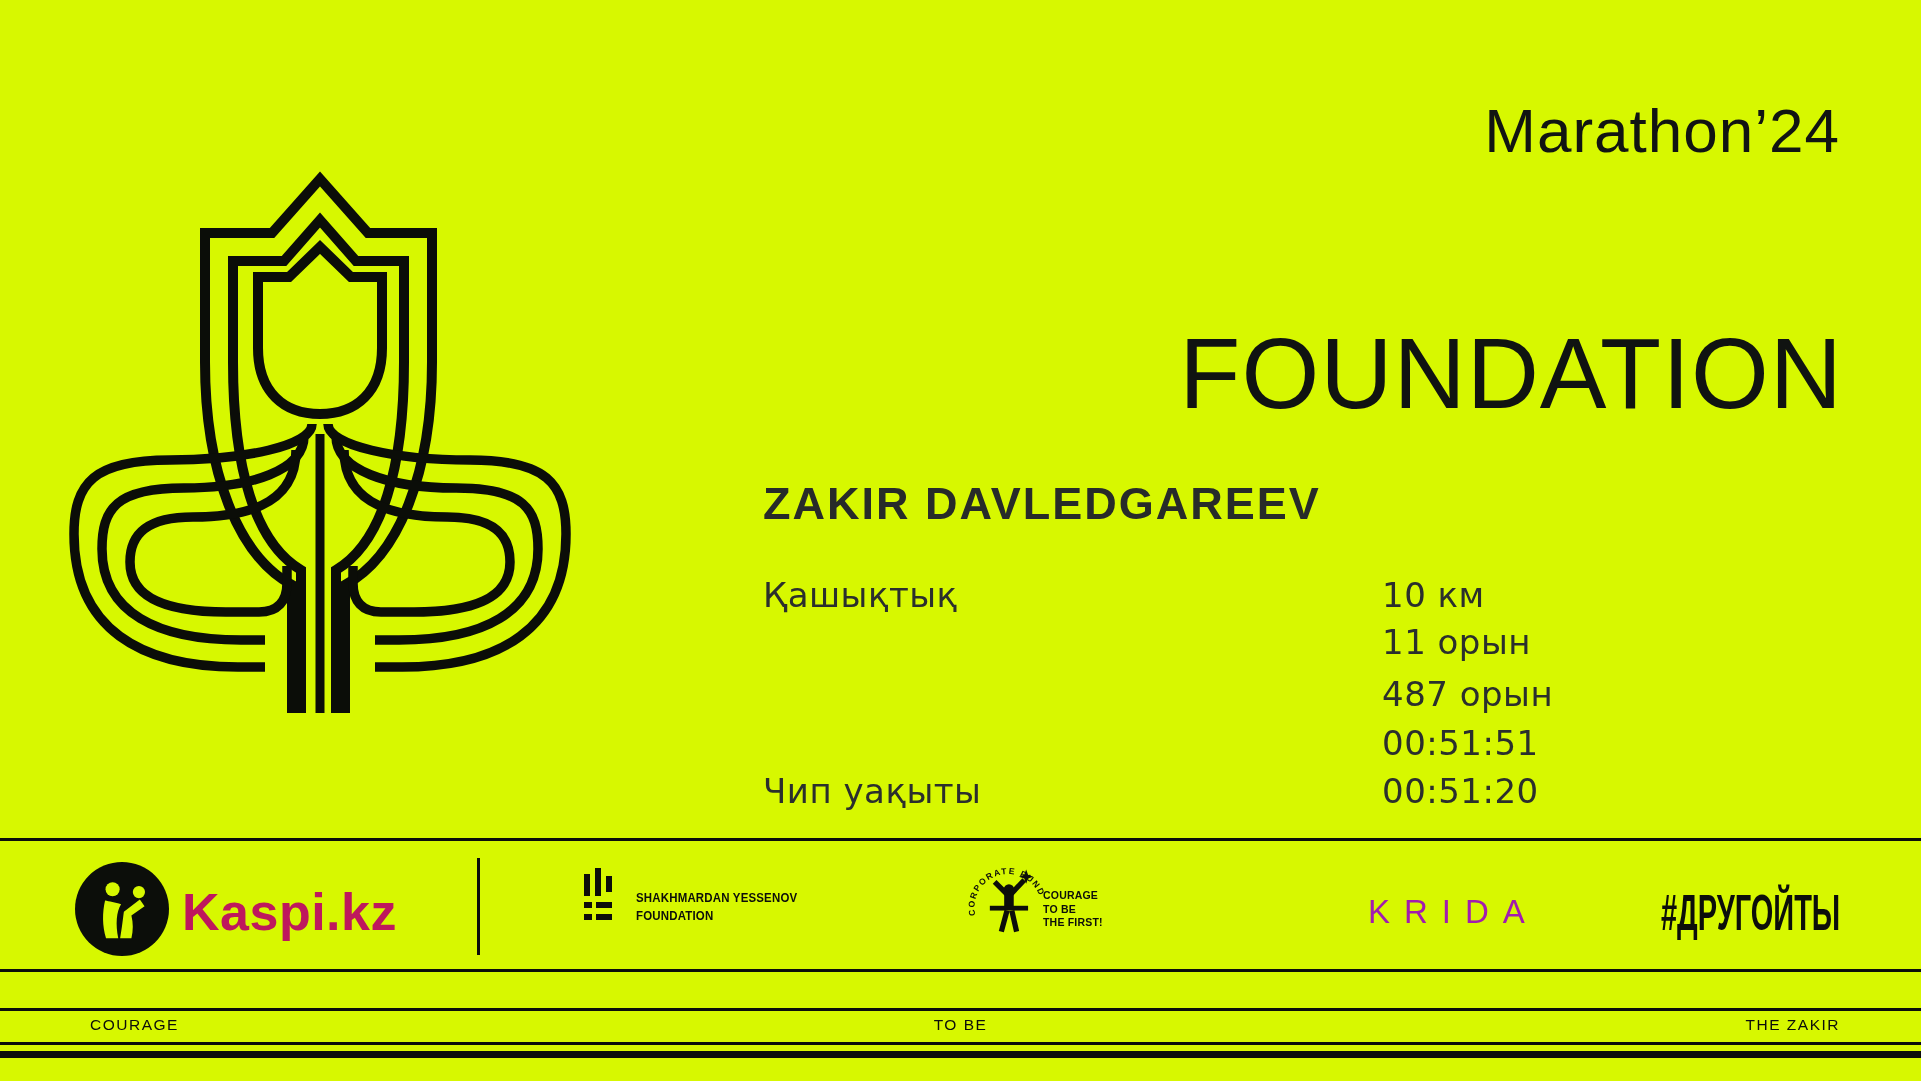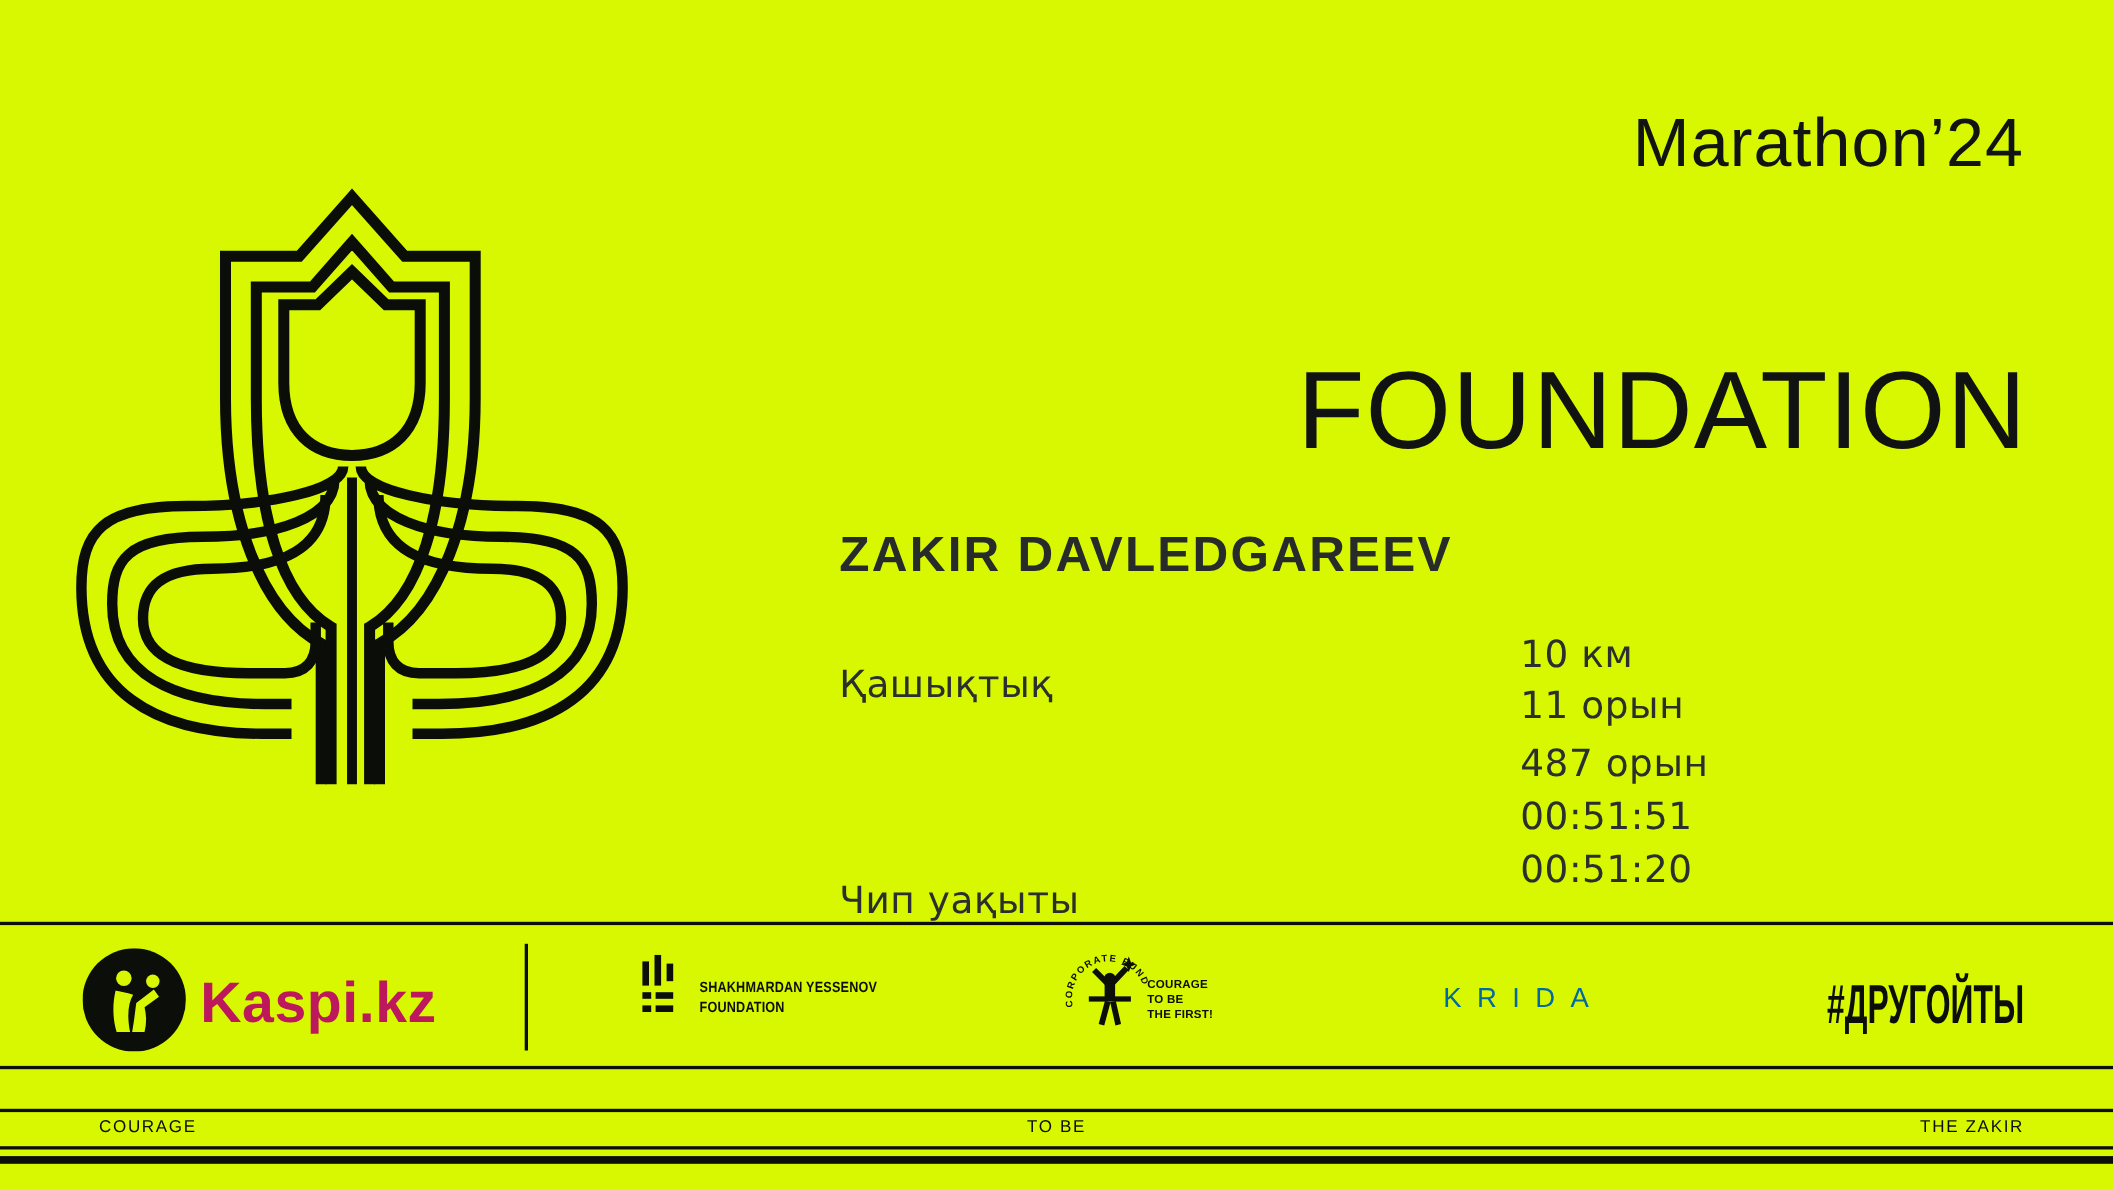"Қашықтық" .row .lab { margin-top: 28px -> none }
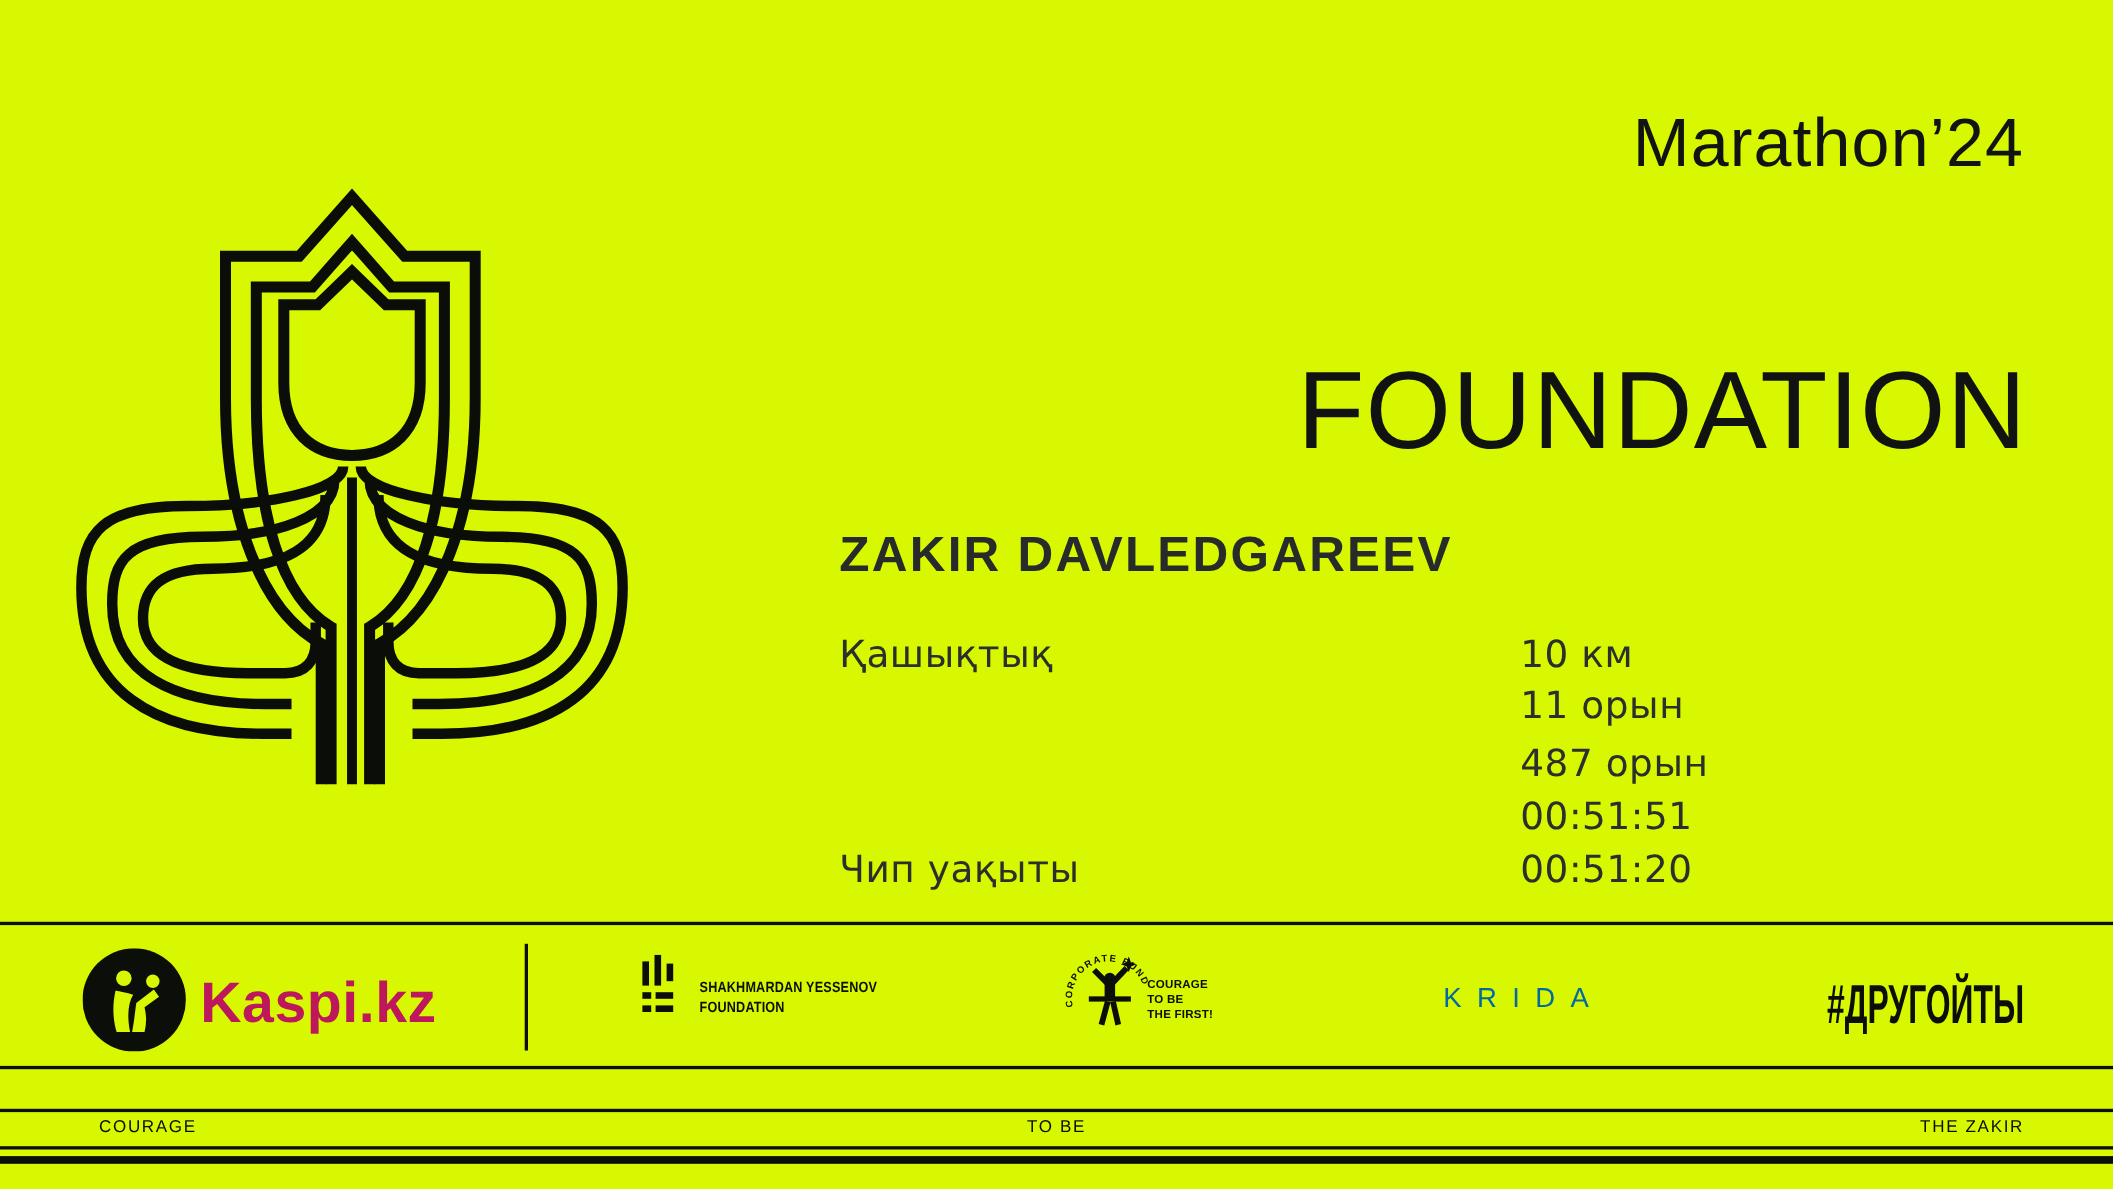"KRIDA" .krida { color: #0369a1 -> #a21caf; font-size: 25px -> 33px; left: 1312px -> 1368px }
